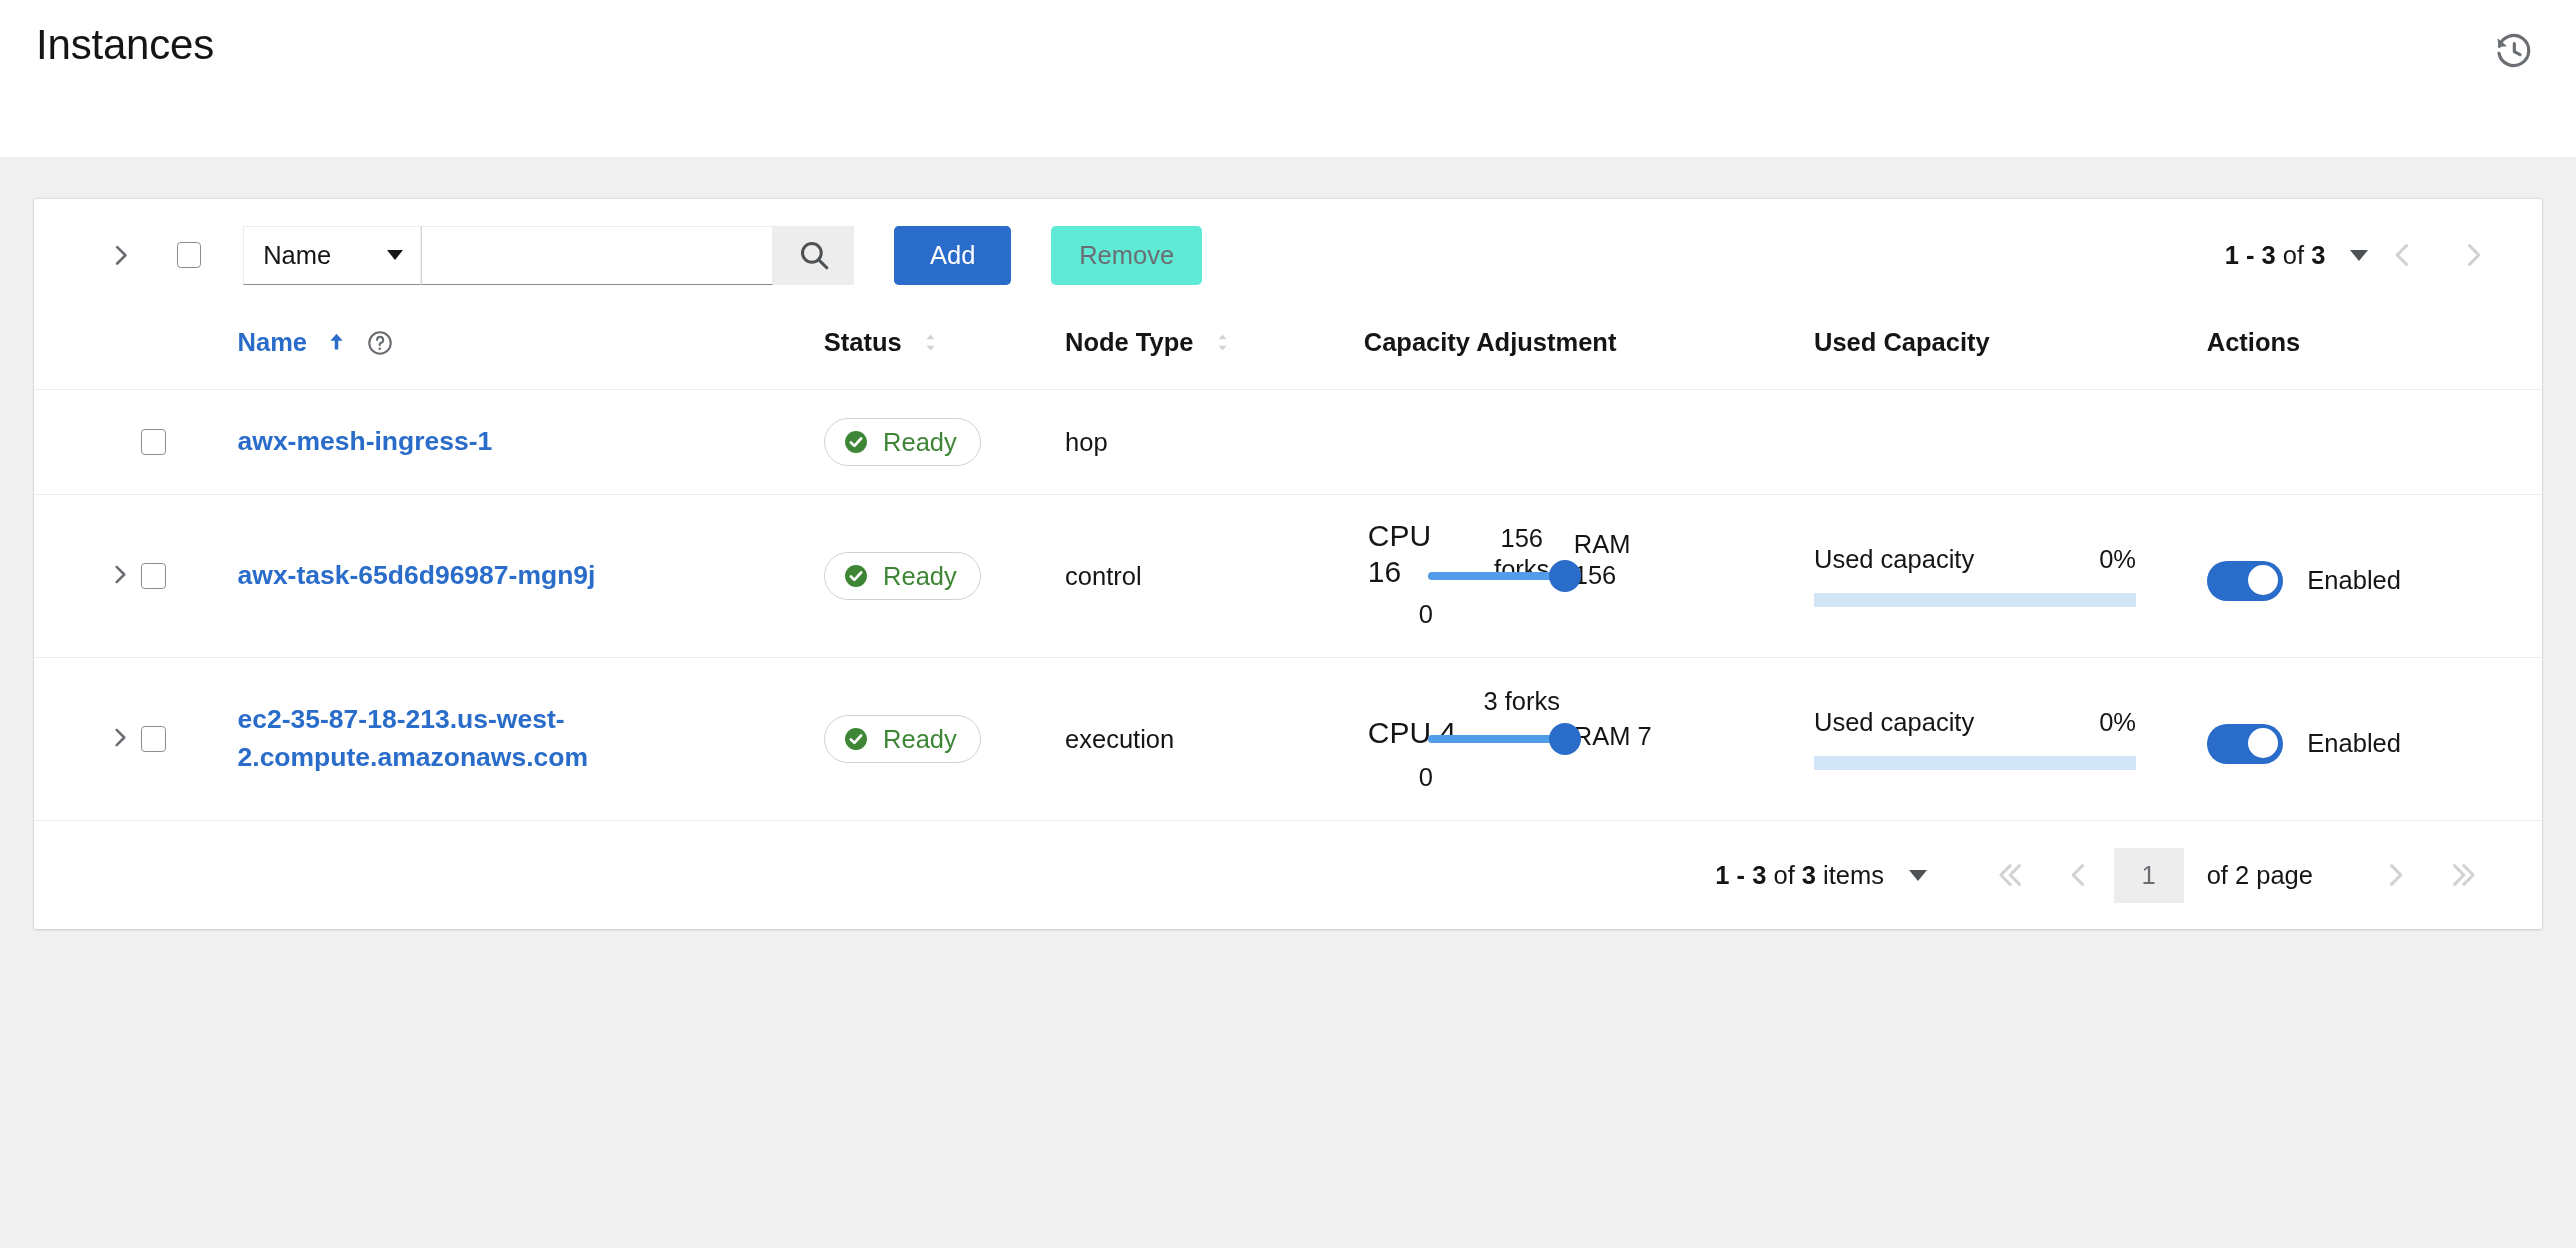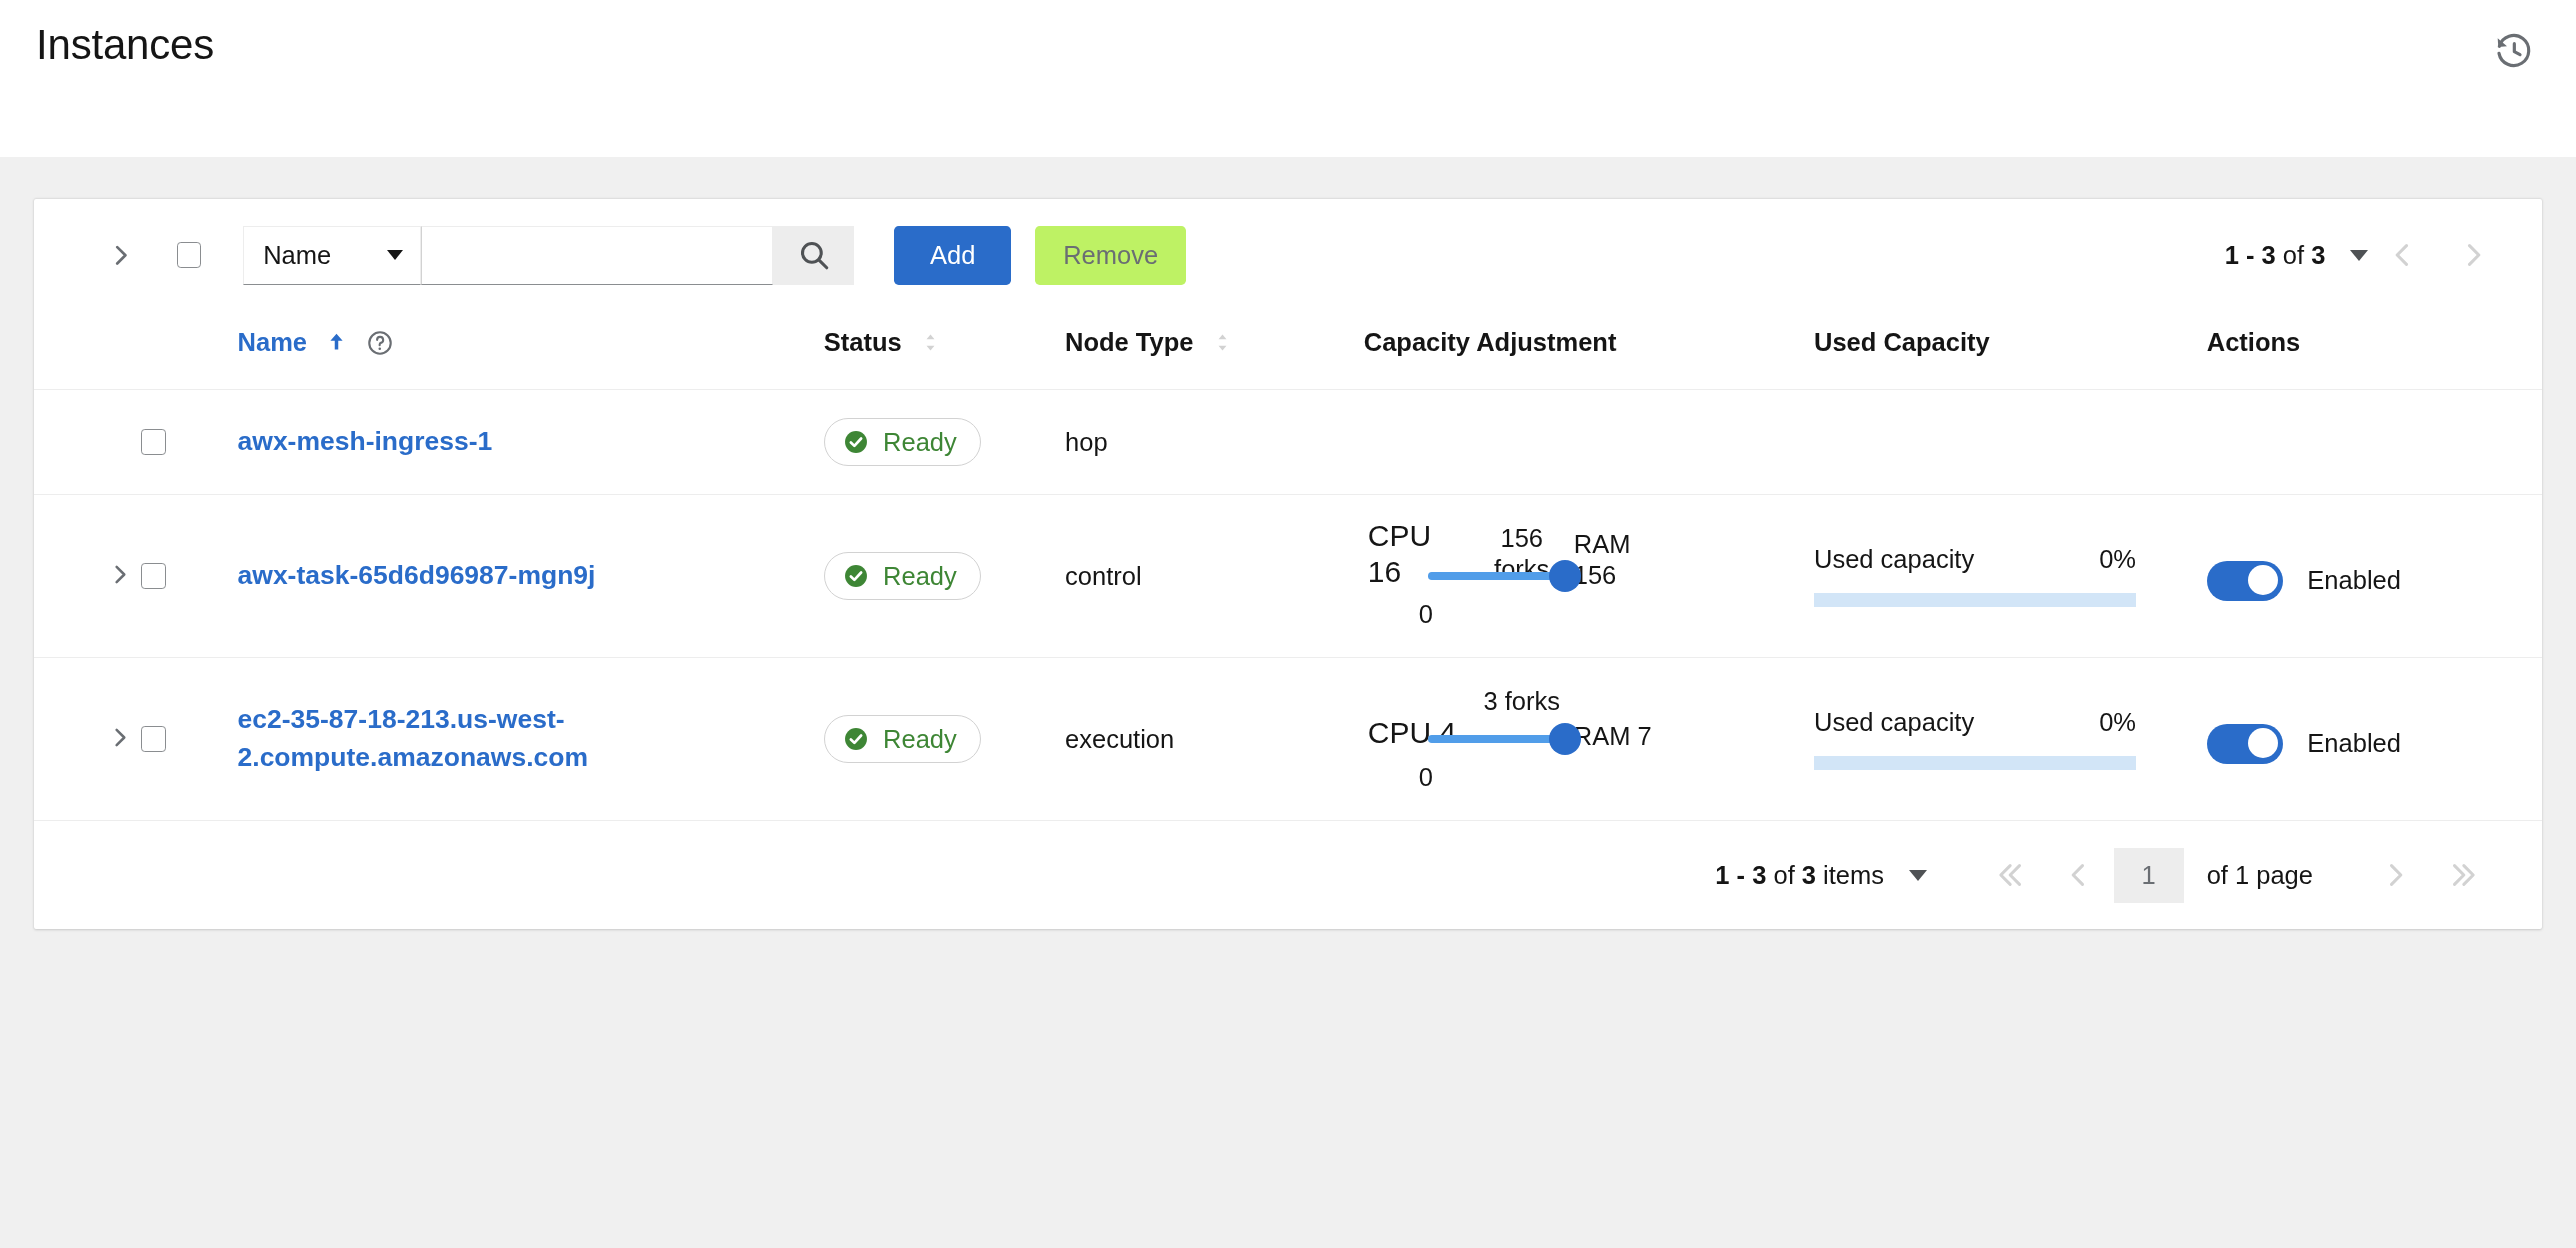"Remove" .btn-disabled { background: #bef264 -> #5eead4; margin-left: 24px -> 40px }
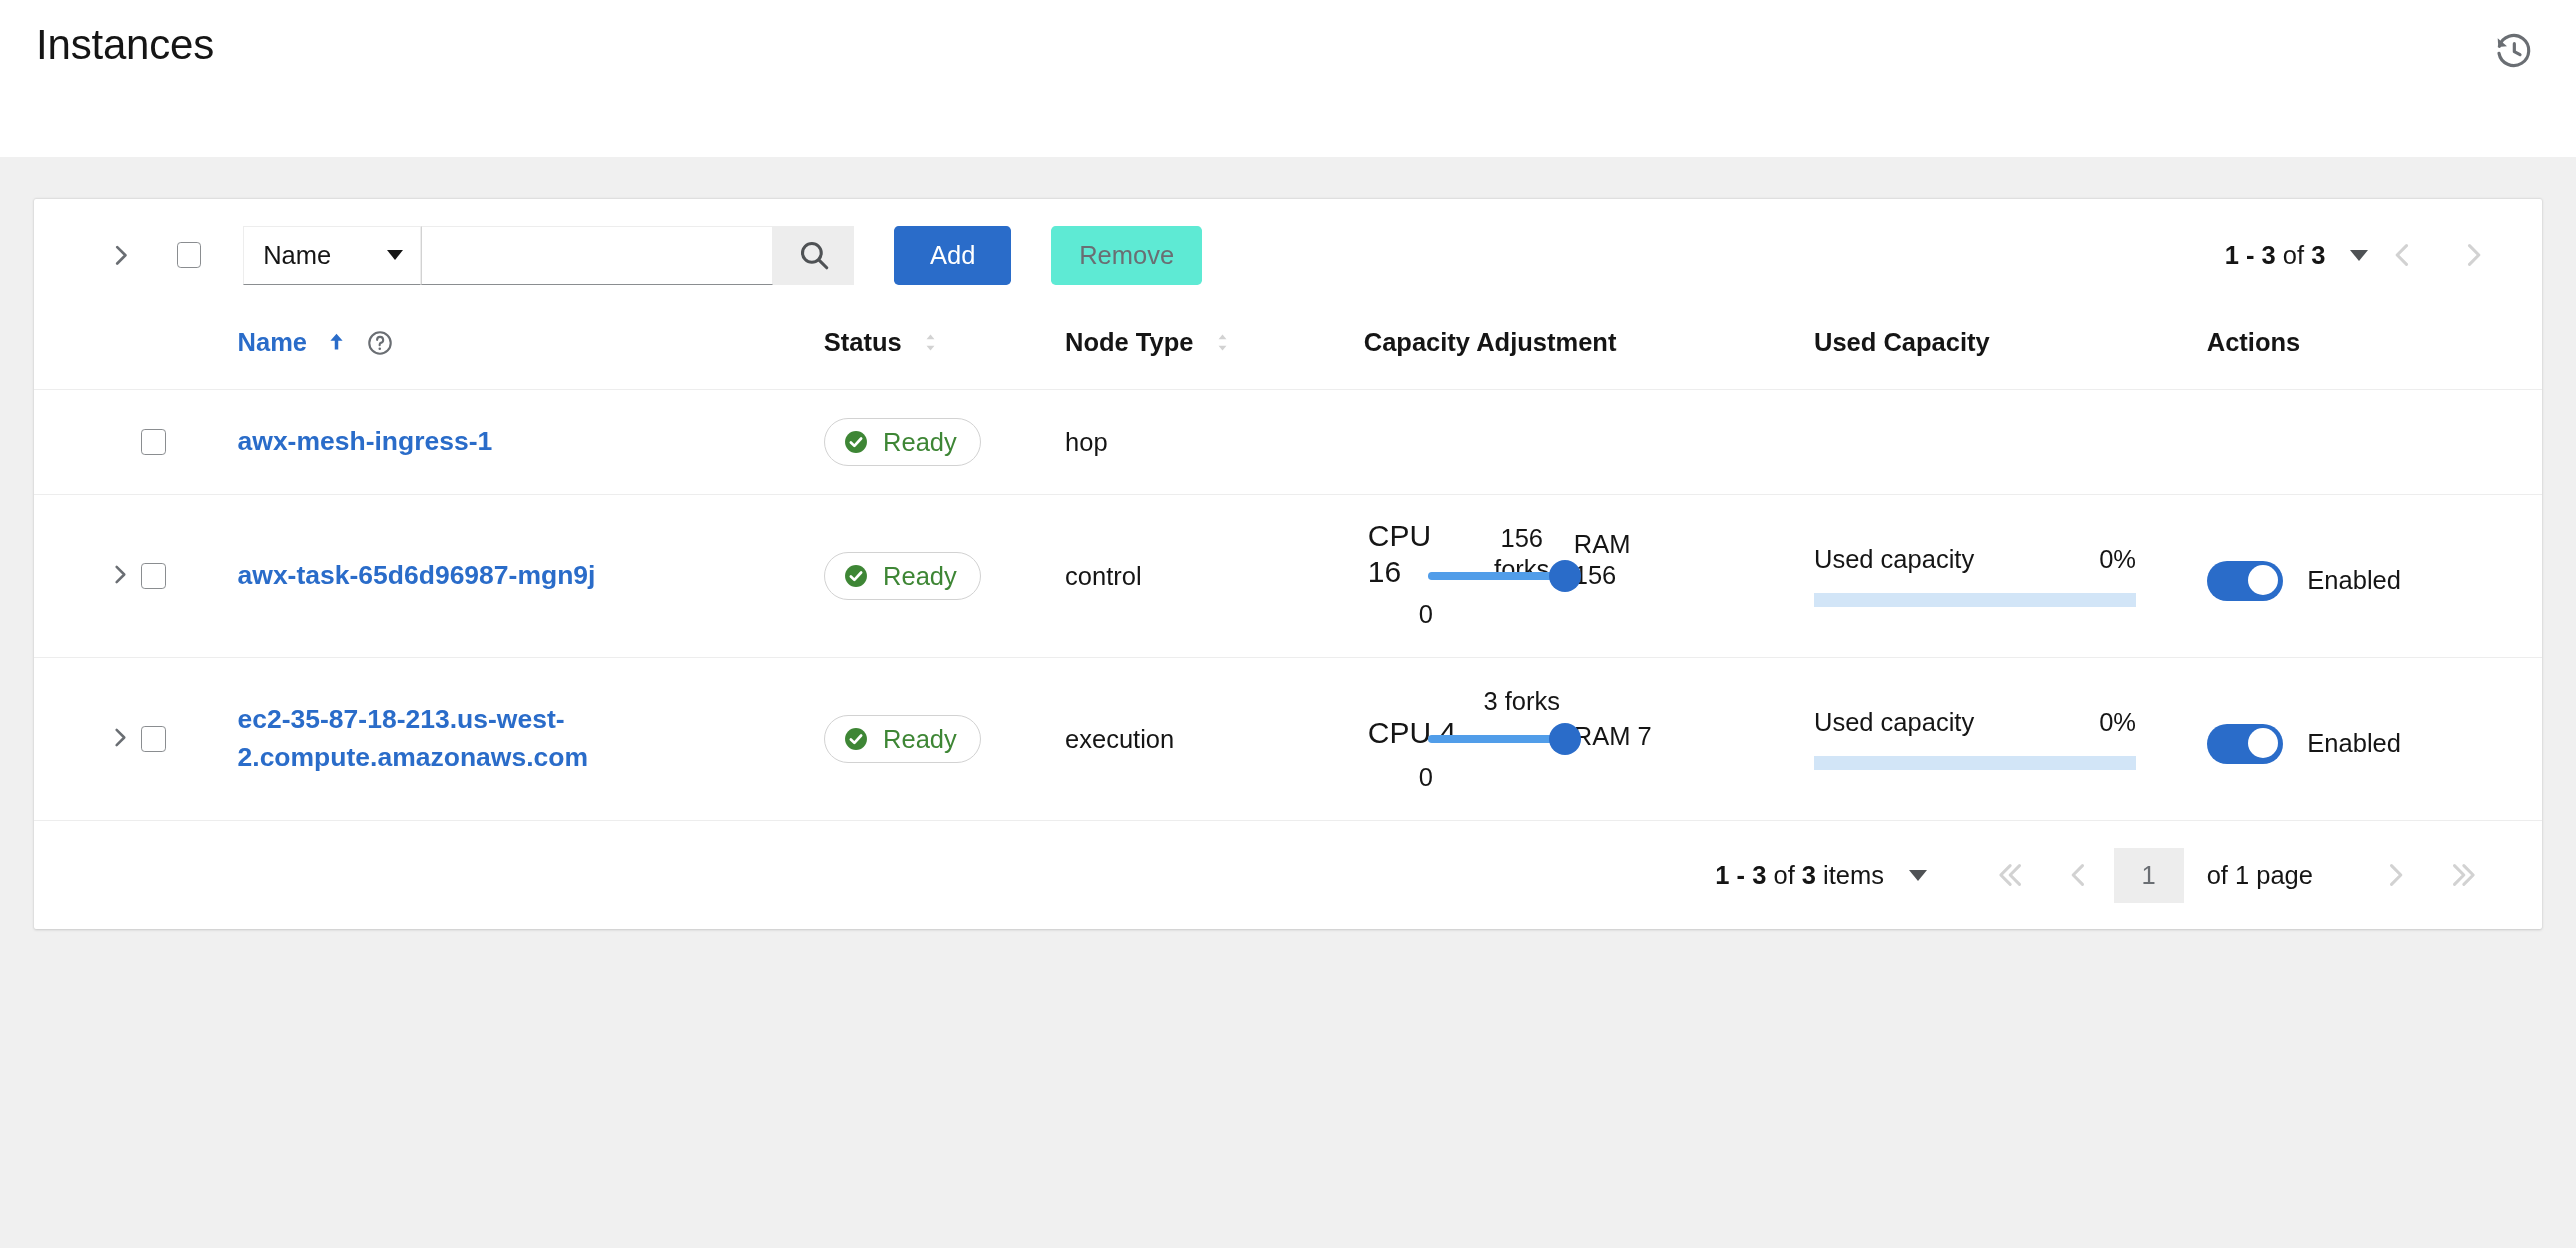"of 1 page" span.of-page { text: 1 -> 2 }
